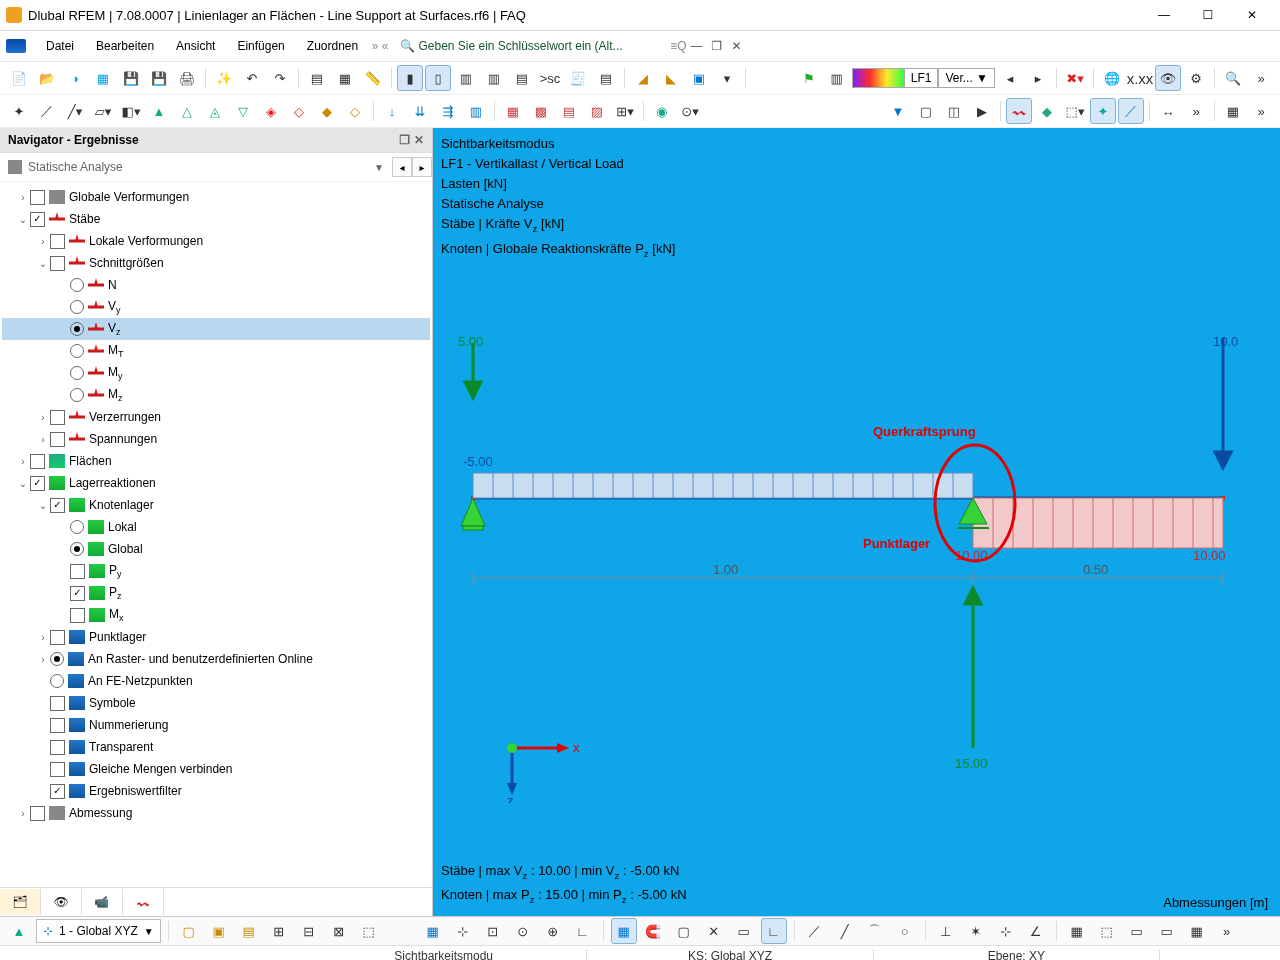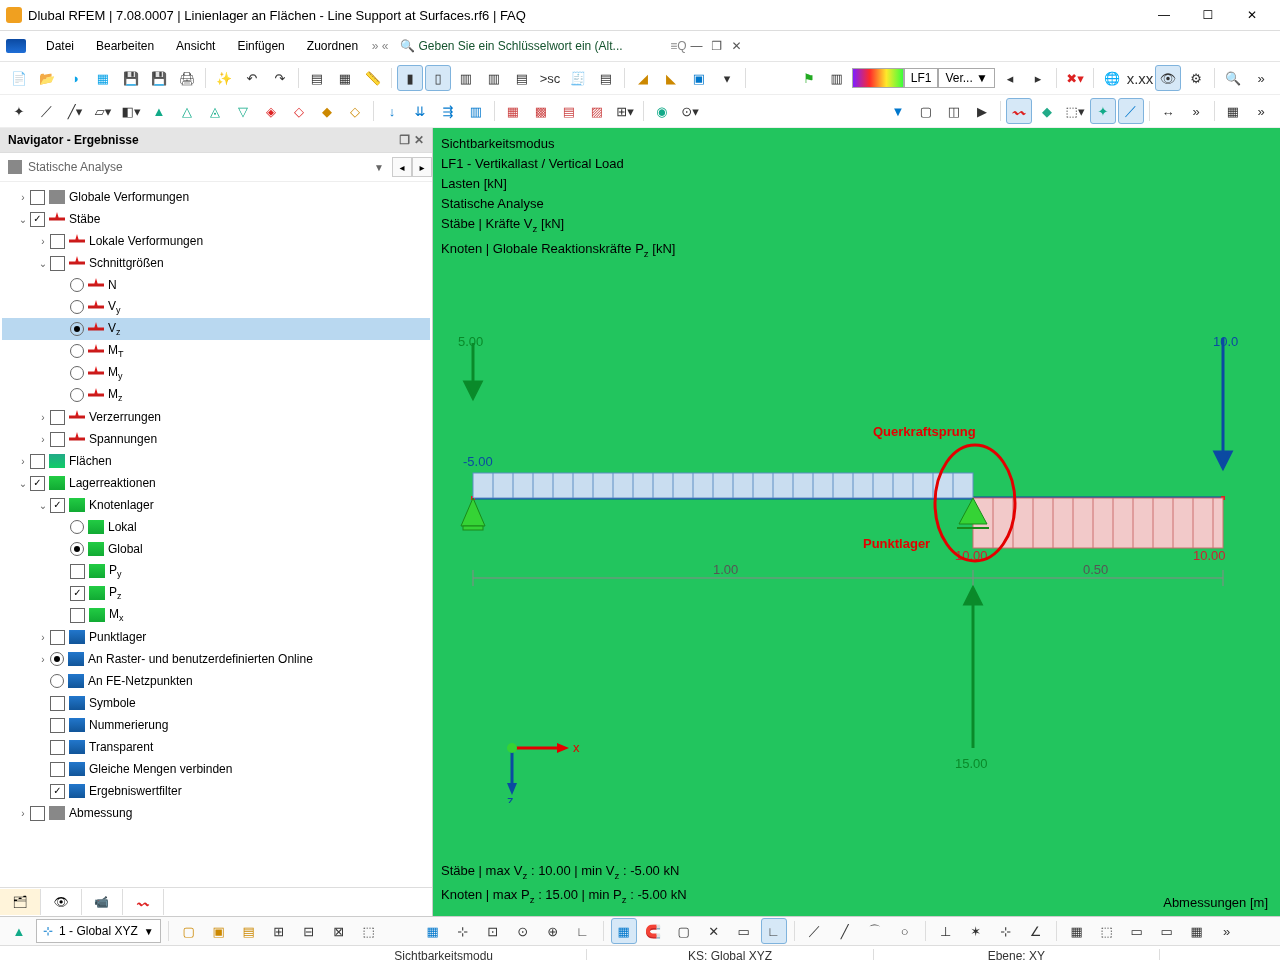"Sichtbarkeitsmodus" .view { background: #22c55e -> #0ea5e9 }
